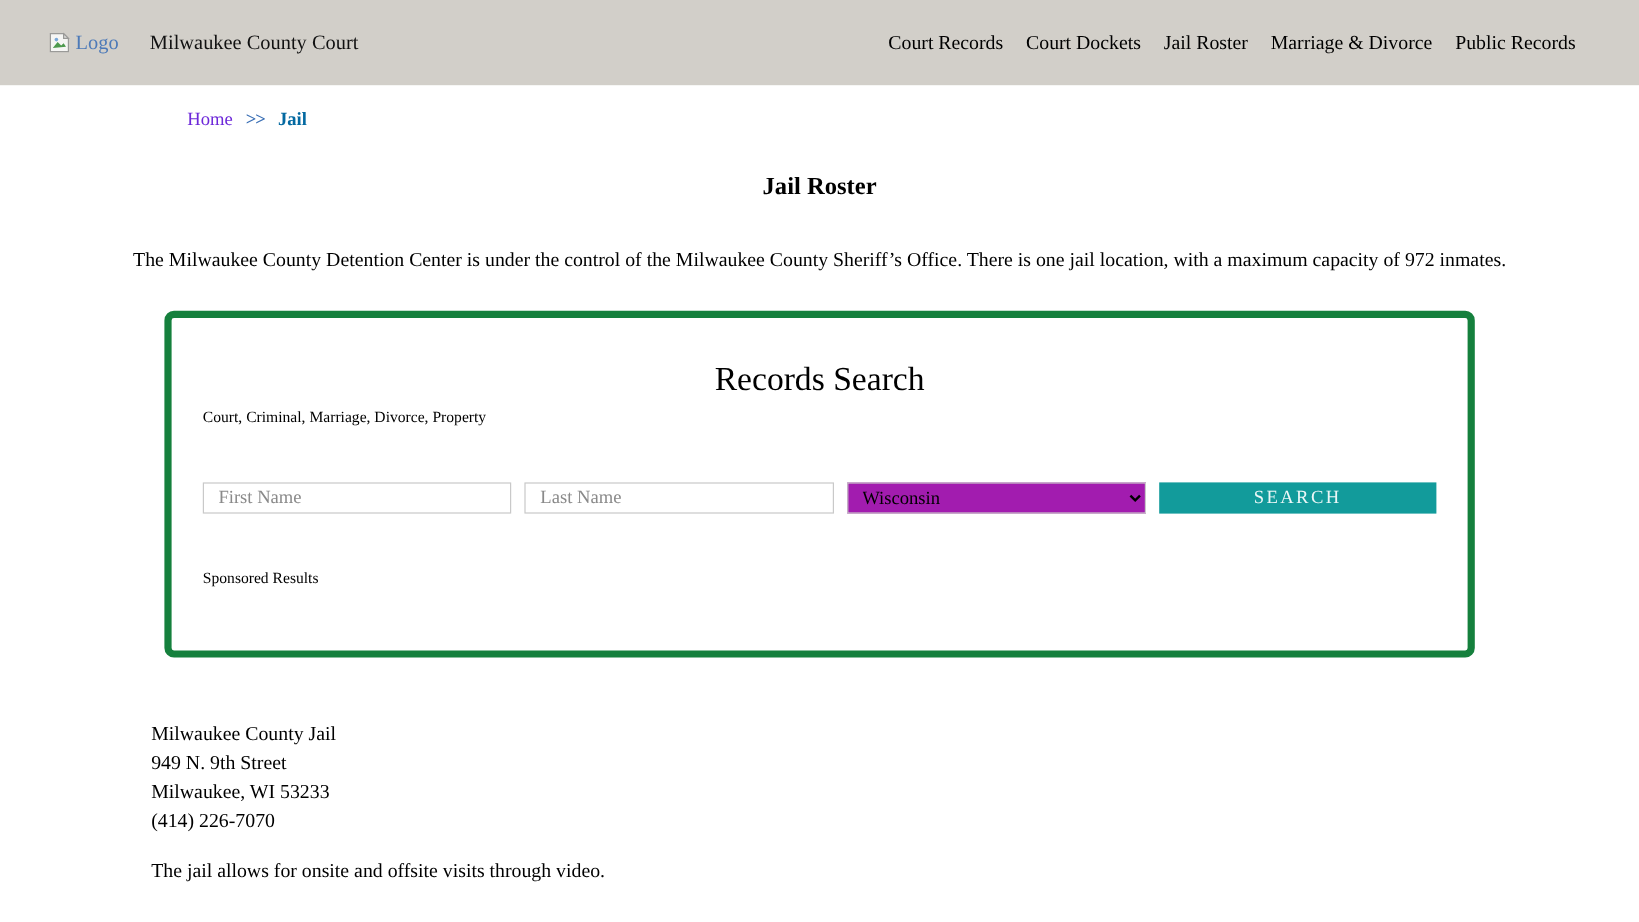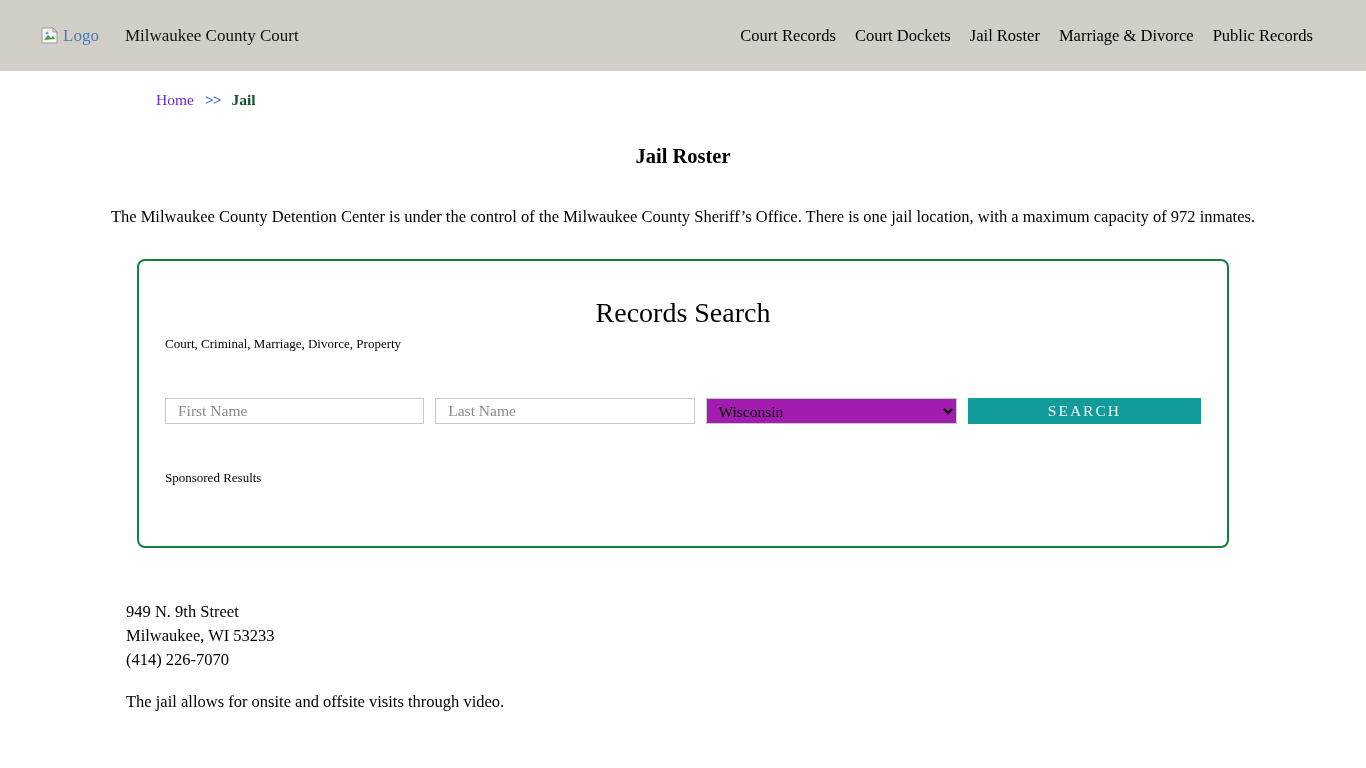"Jail" .breadcrumb .current { color: #14532d -> #0369a1 }
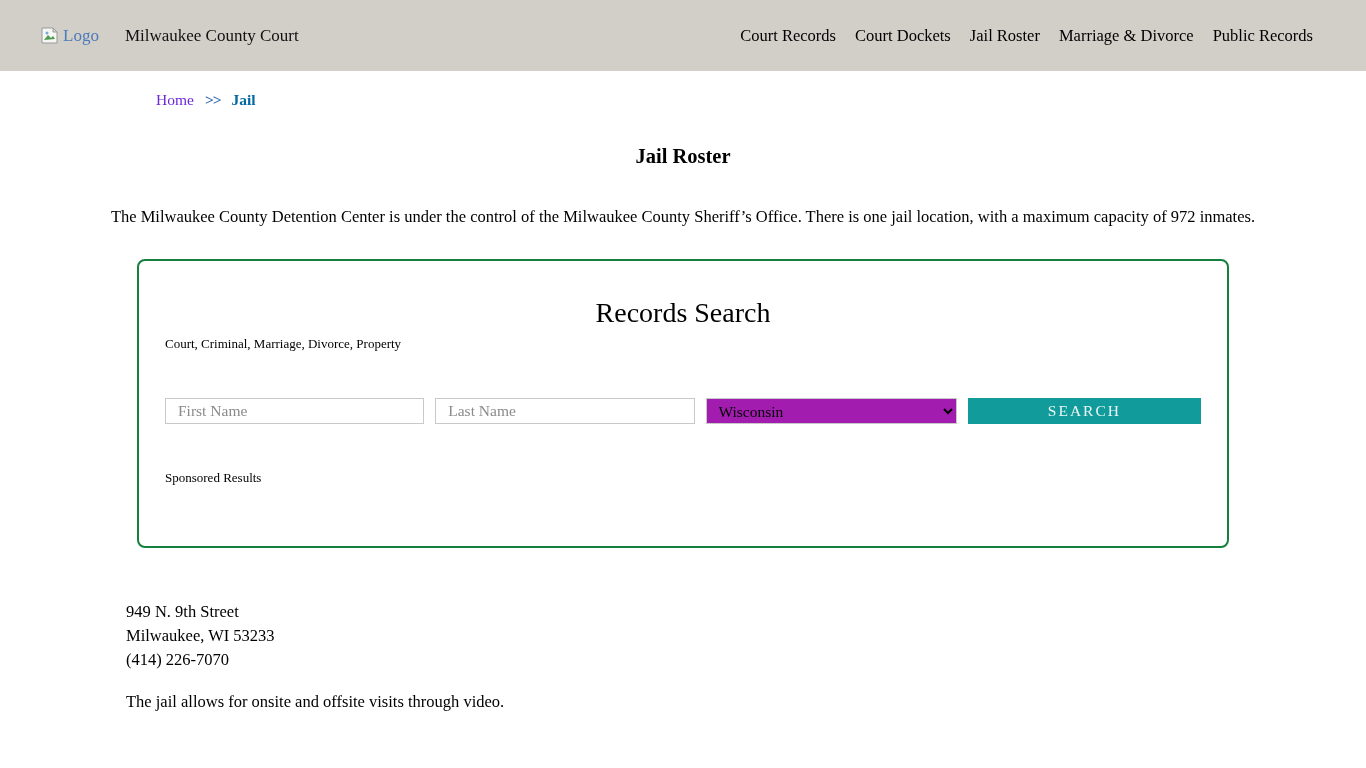"Records Search" .card { border: 2px solid #15803d -> 6px solid #15803d }
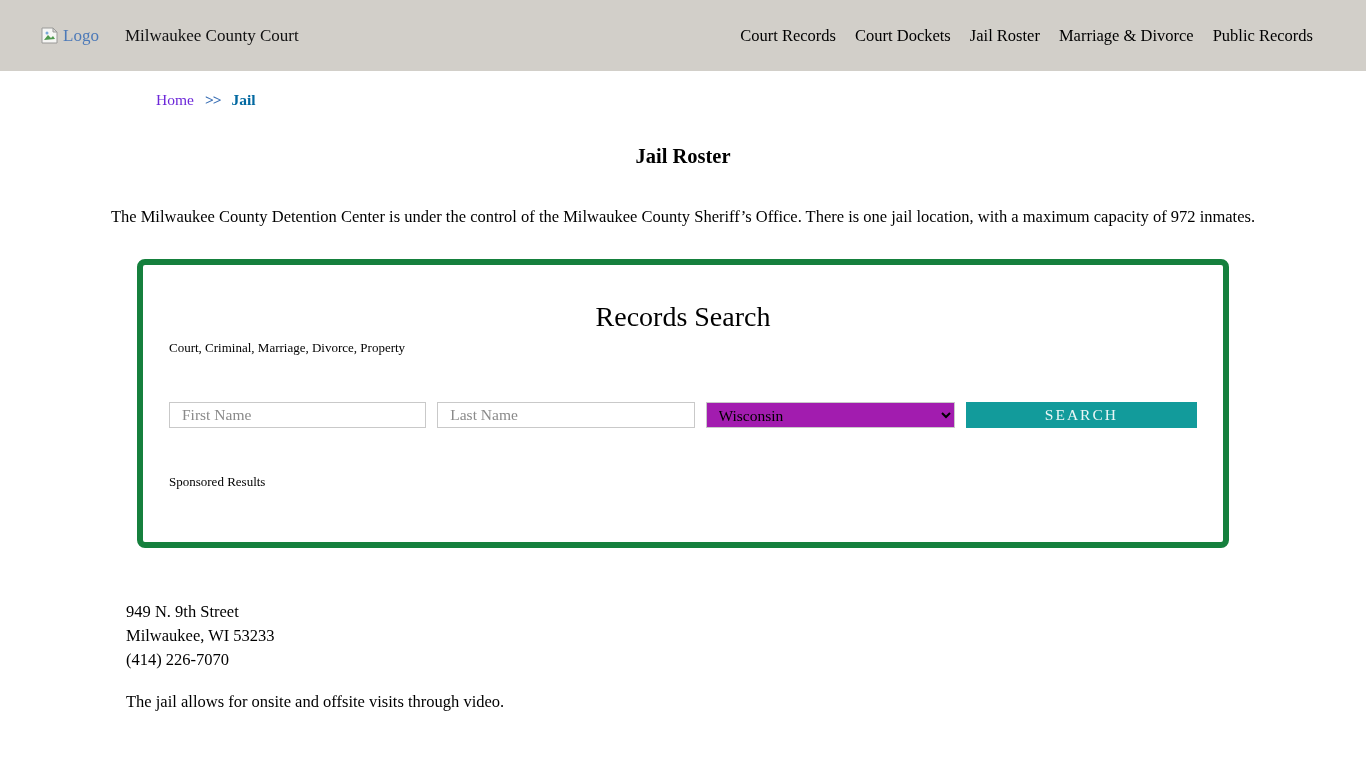"Milwaukee County Jail" div { html: none -> <div>Milwaukee County Jail</div> }
